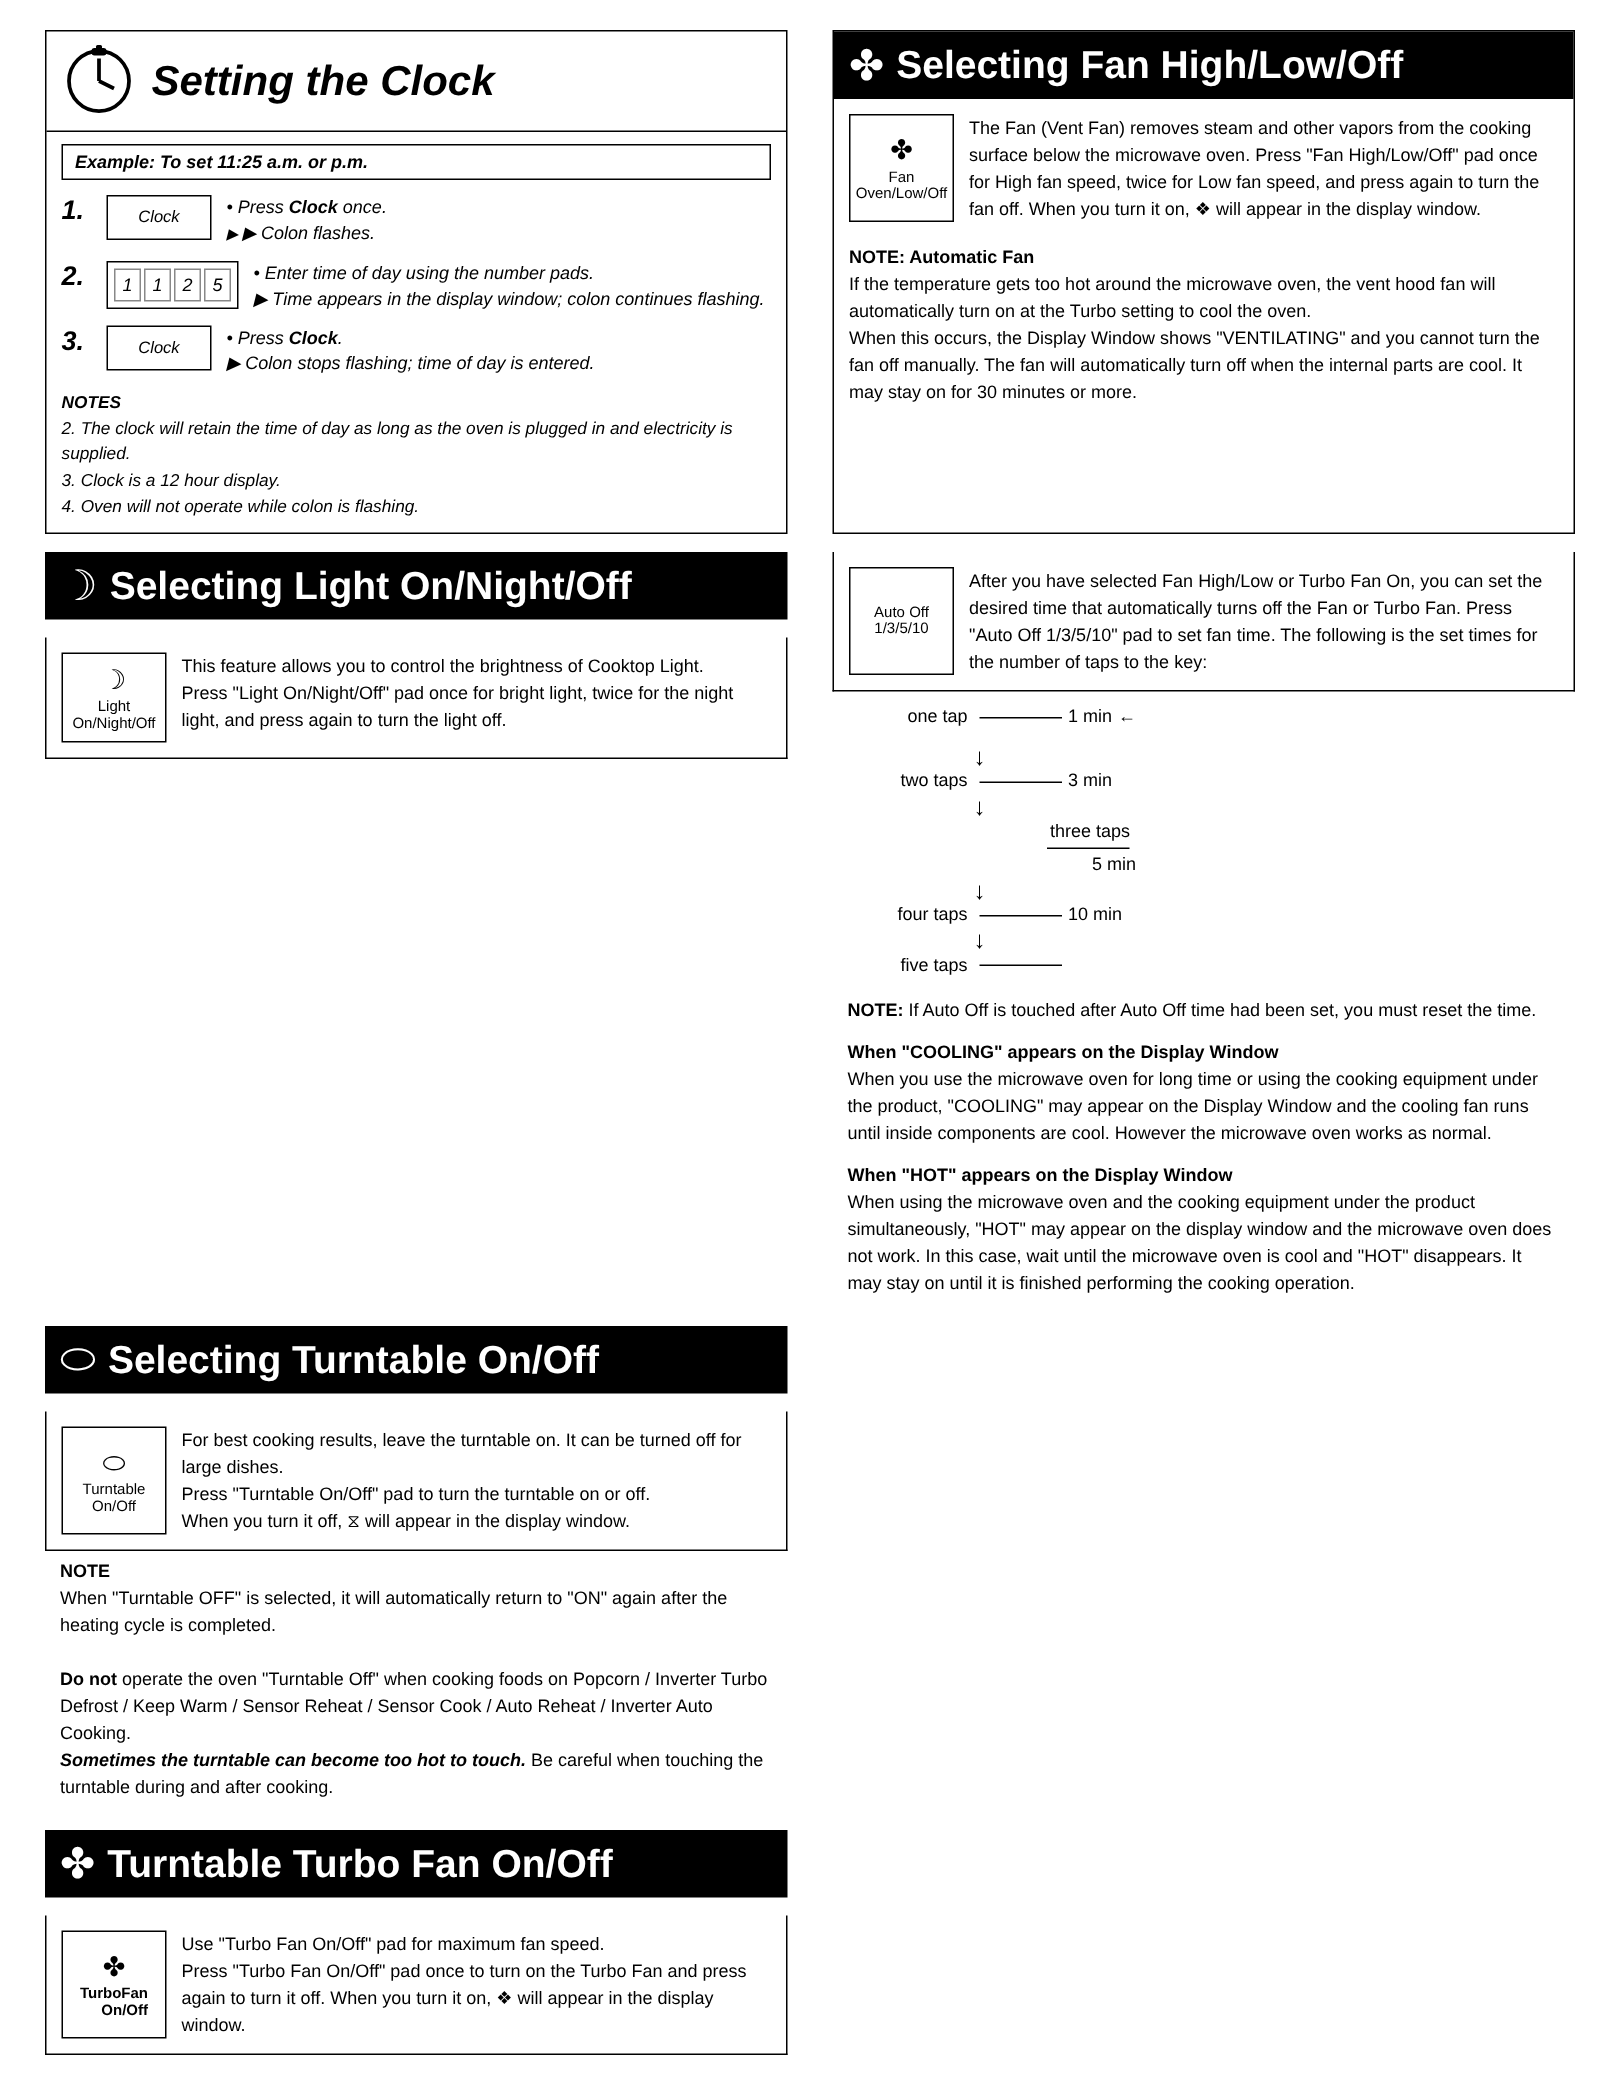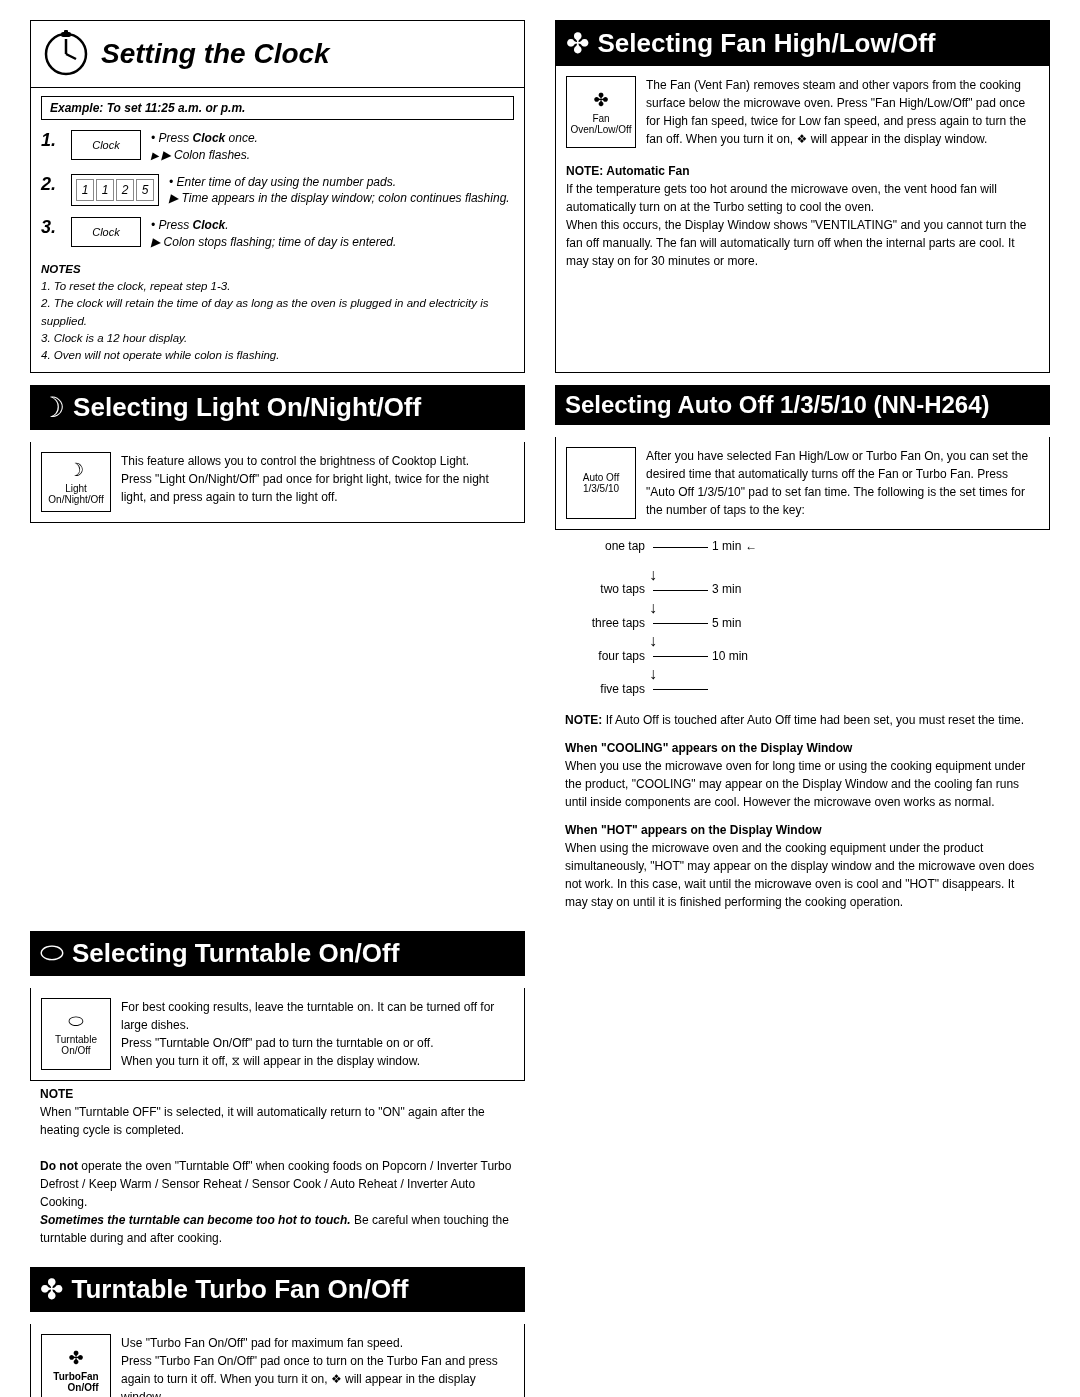"1. To reset the clock," div { html: <div>1. To reset the clock, repeat step 1-3.</div> -> none }
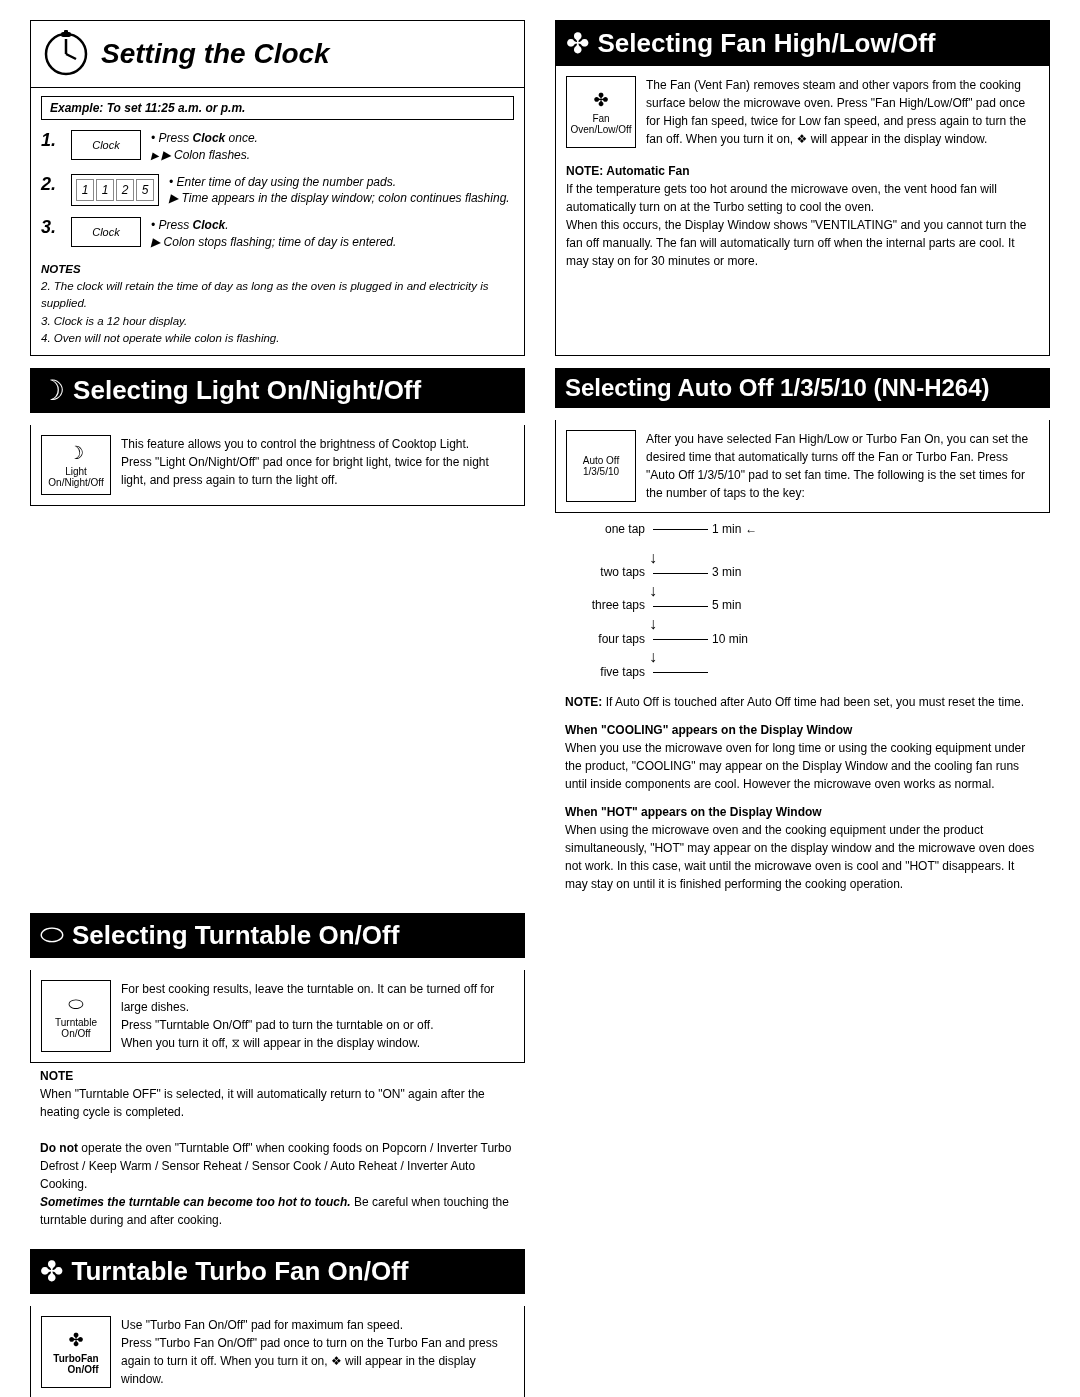"Selecting Auto Off 1/3/5/10 (NN-H264)" div.auto-off-section { html: <div> <h2>Selecting Auto Off 1/3/5/10 (NN-H264)</h2> </div> -> none }
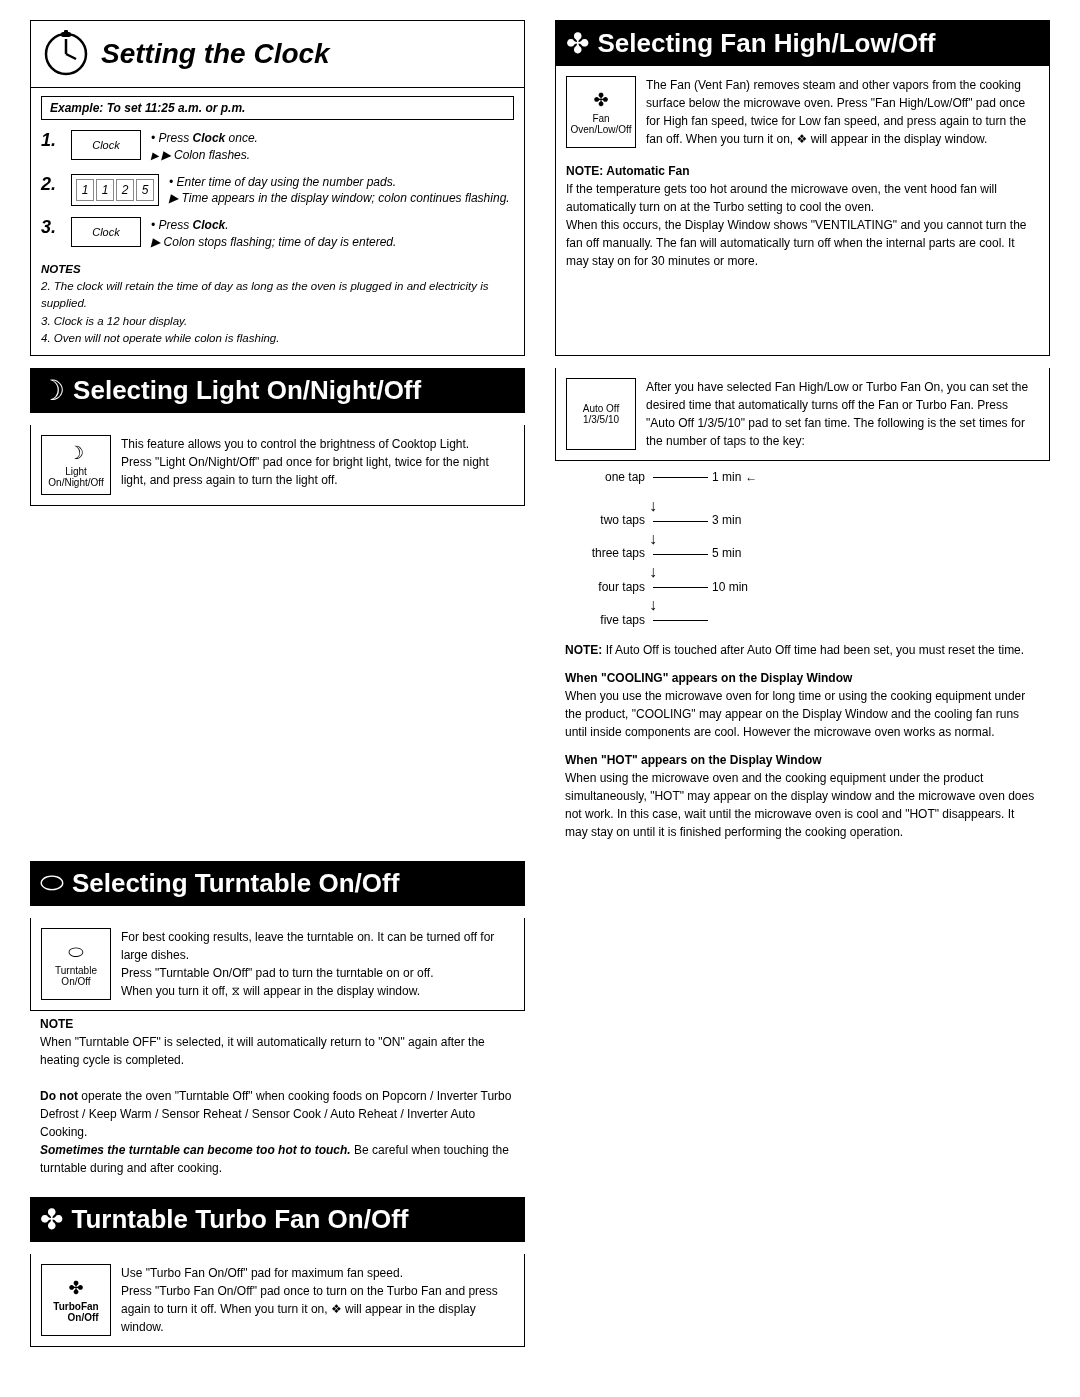"three taps" div { align-items: center -> flex-end; flex-direction: none -> column }
